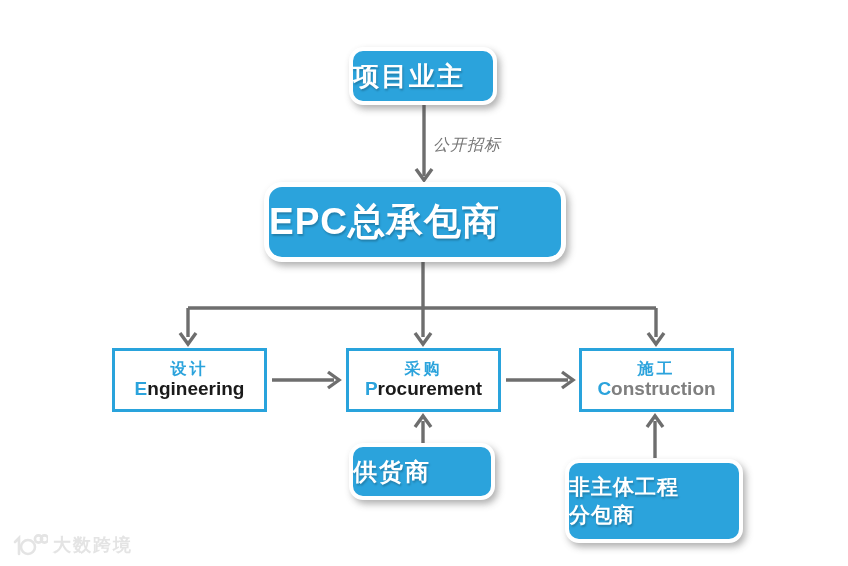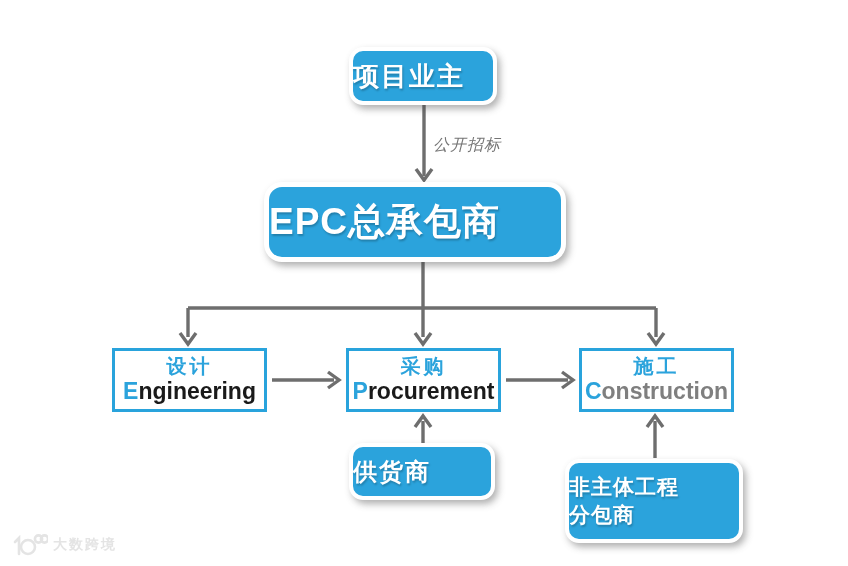"设计" .zh { font-size: 20px -> 16px }
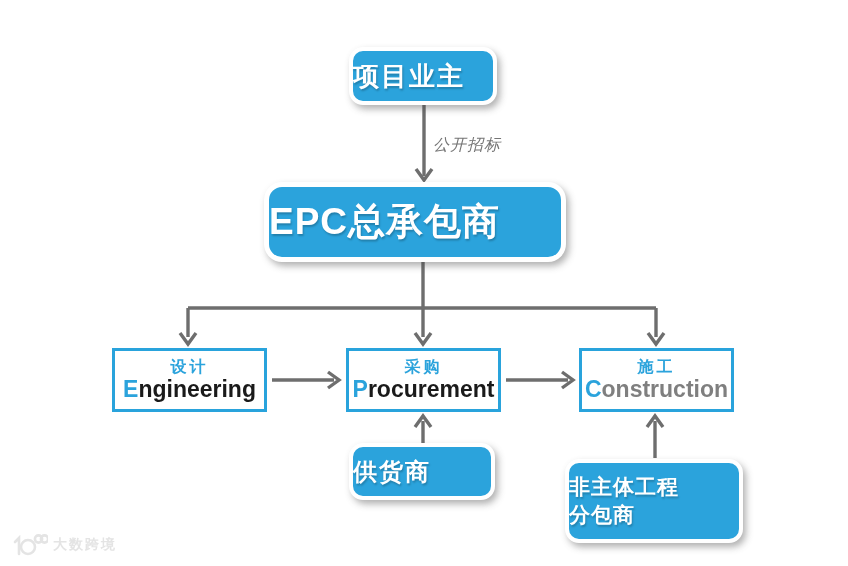"Engineering" .en { font-size: 23px -> 19px }
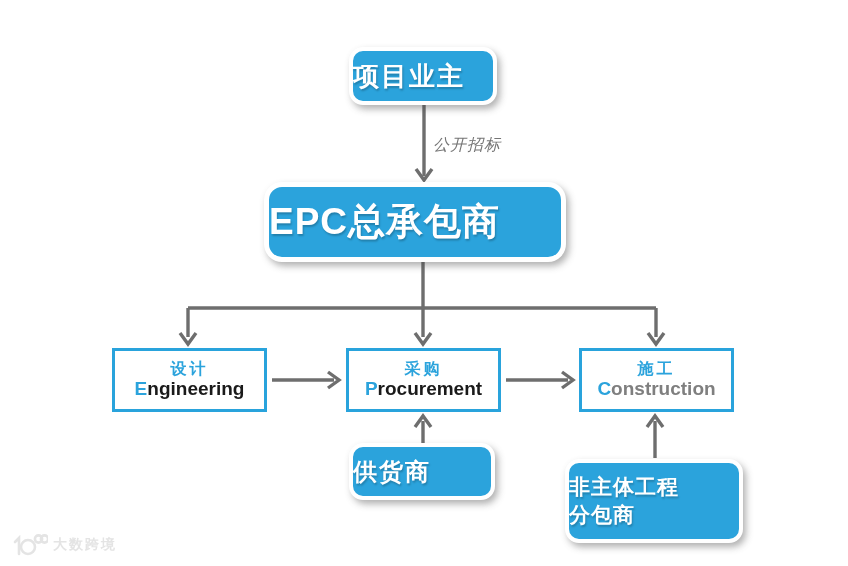"大数跨境" .watermark { font-size: 14px -> 18px }
